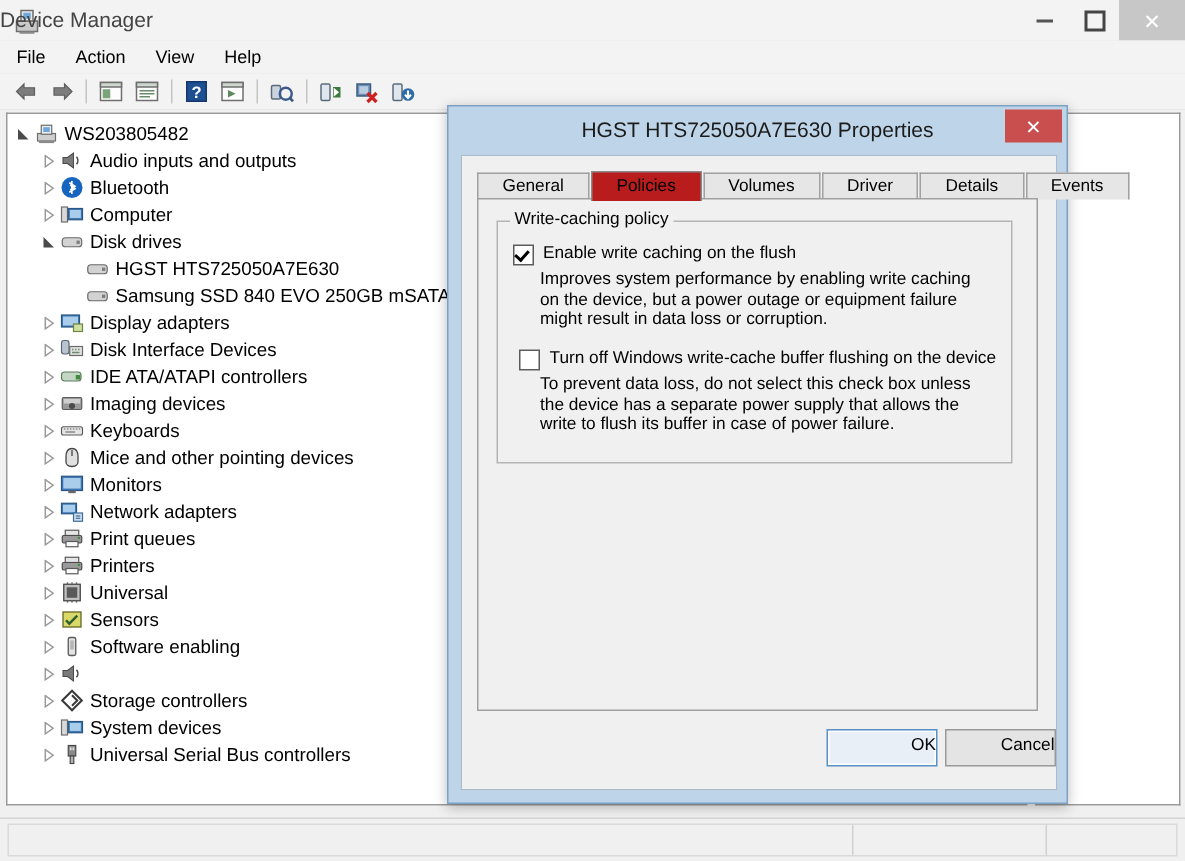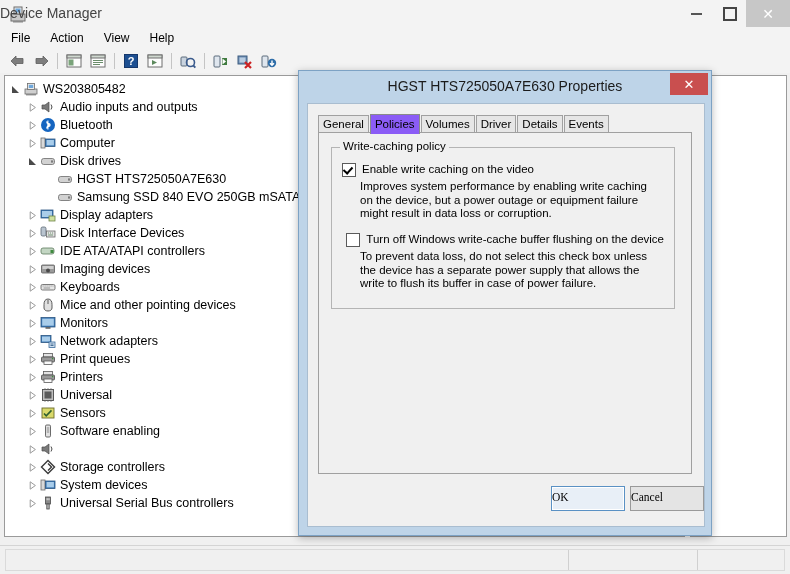"General" .tab { padding: 0 4px -> 0 16px }
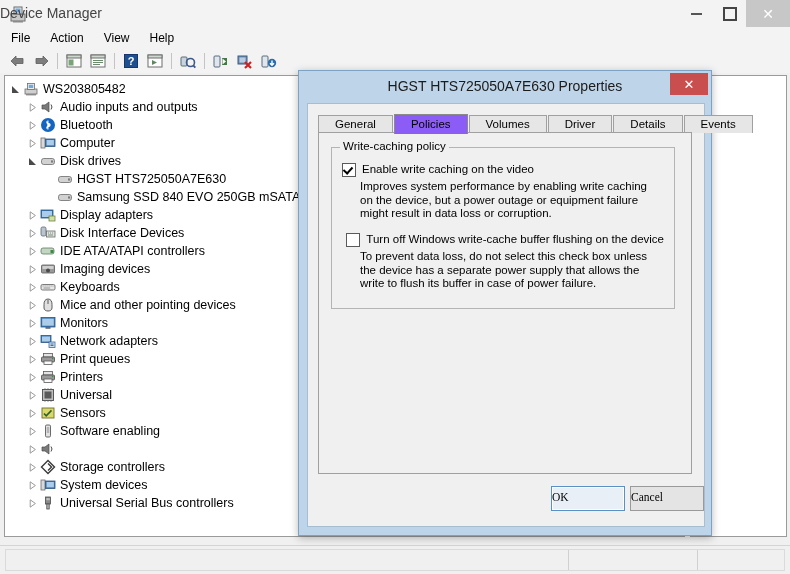"Policies" .tab.active { background: #8b5cf6 -> #b91c1c }
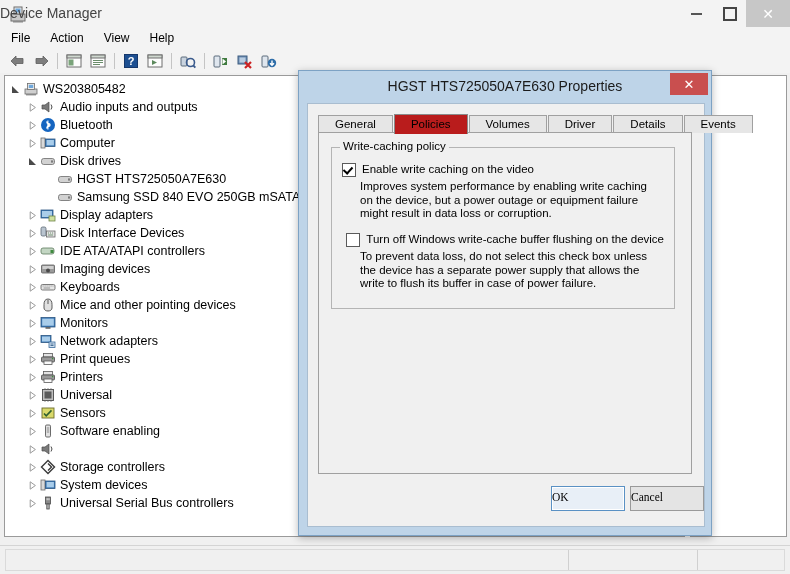"Enable write caching on the" span.cblabel { text: video -> flush }
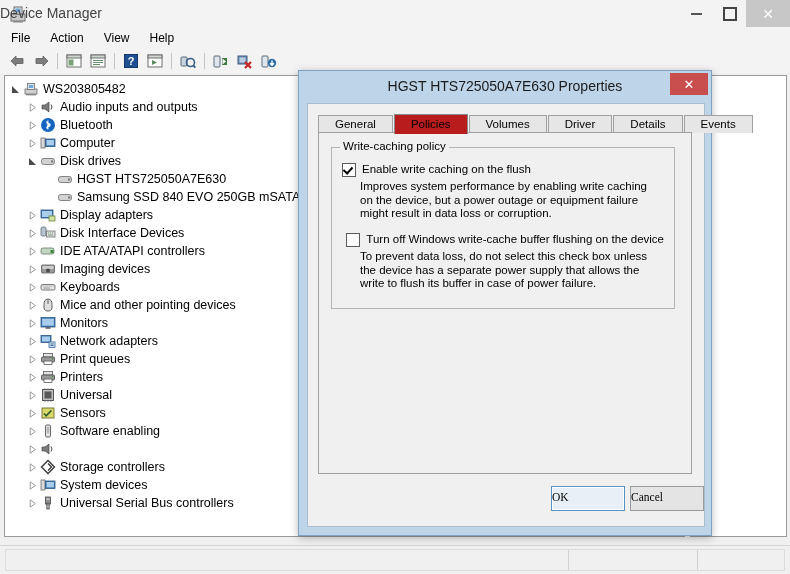"OK" .btn { font-family: Liberation Serif, serif -> none; text-align: left -> right }
